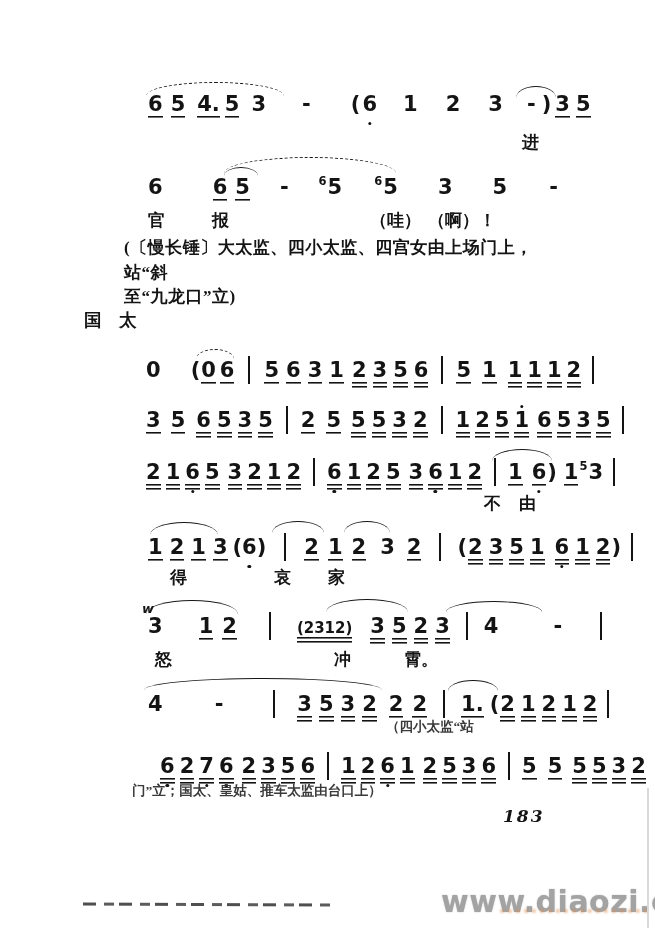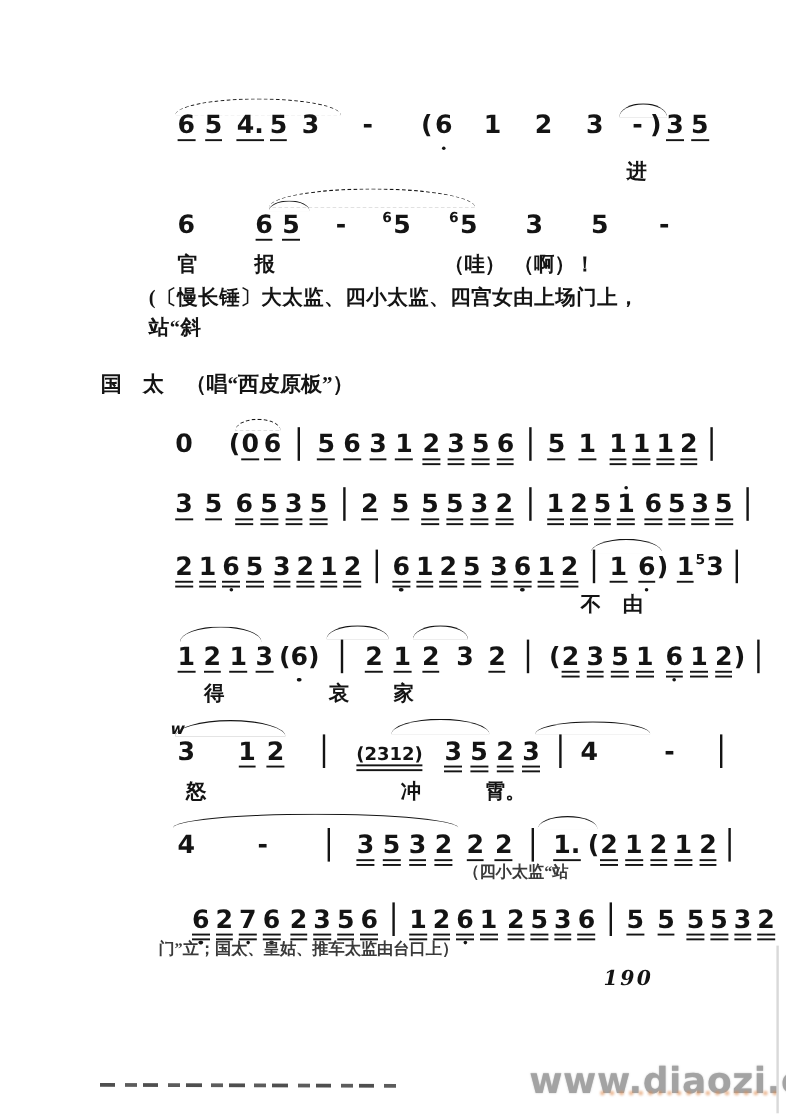"至“九龙口”立)" div { html: none -> <div>至“九龙口”立)</div> }
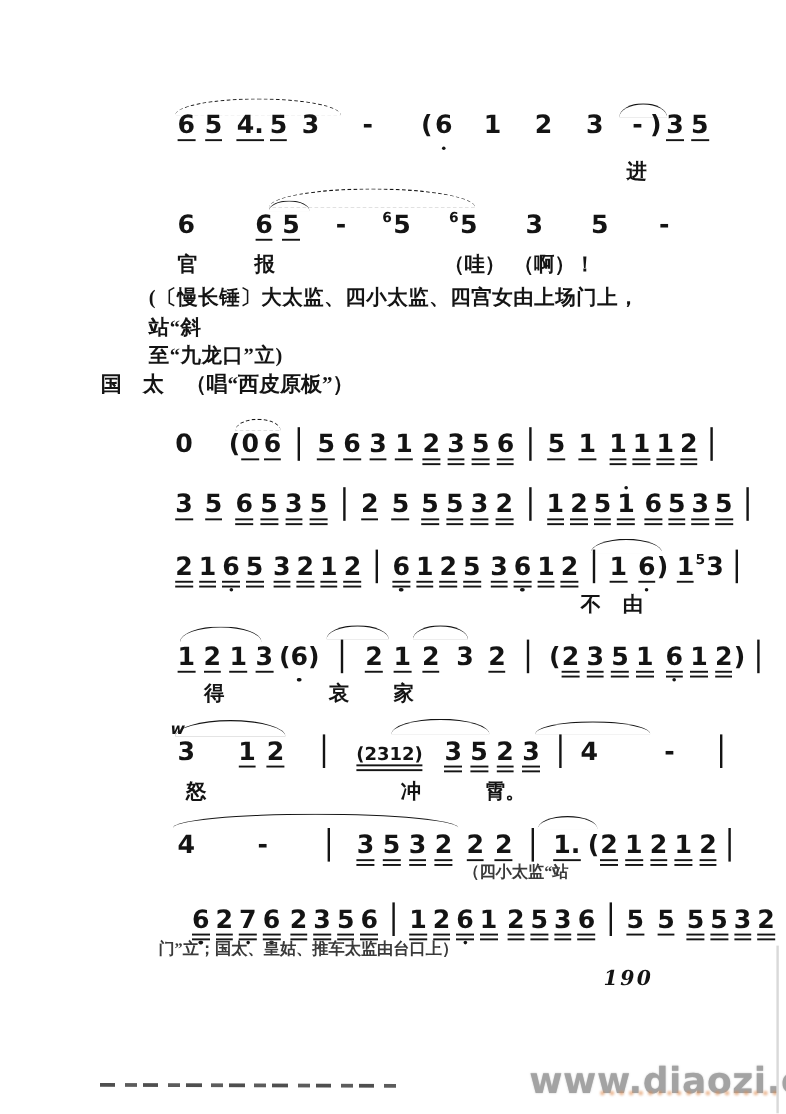"（唱“西皮原板”）" span { html: <span>（唱“西皮原板”）</span> -> none }
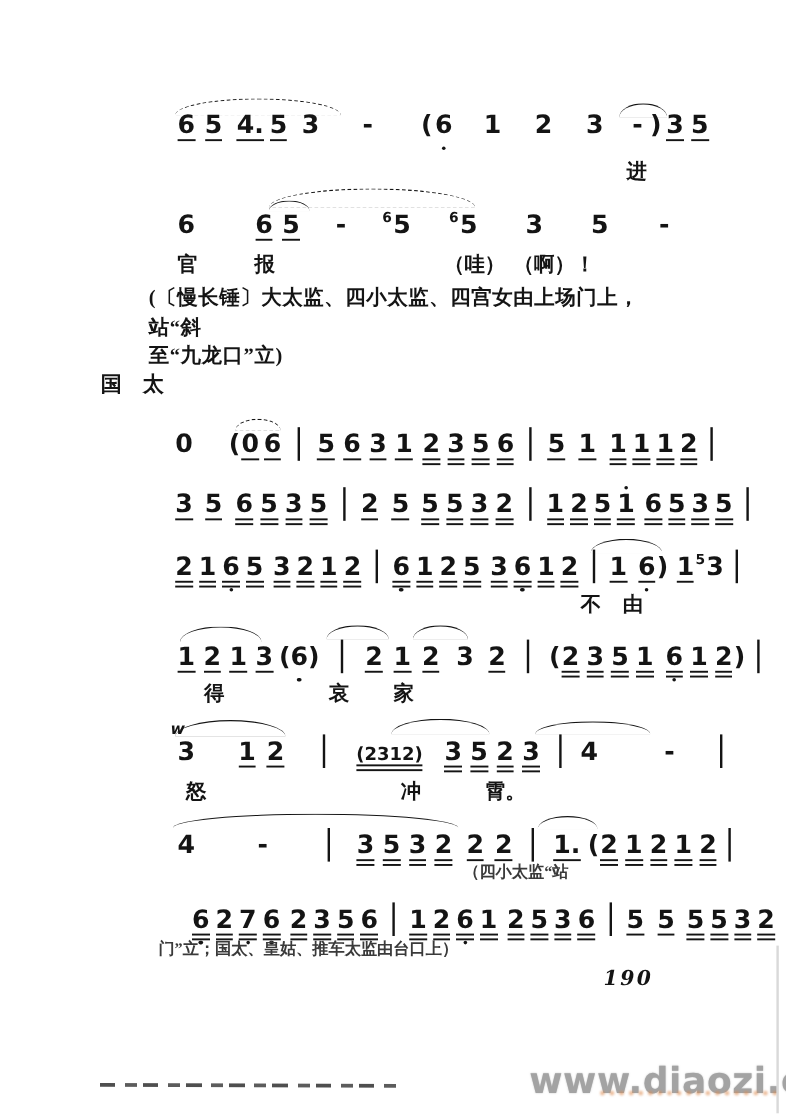"190" div.pageno { text: 190 -> 183 }
